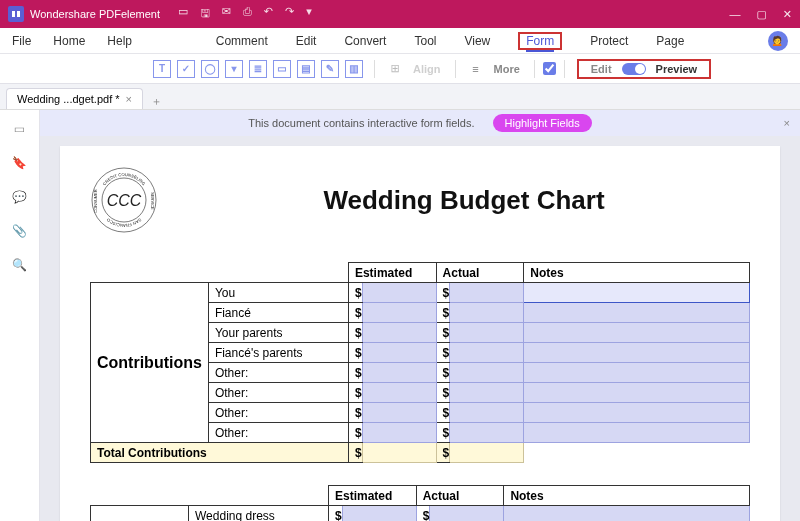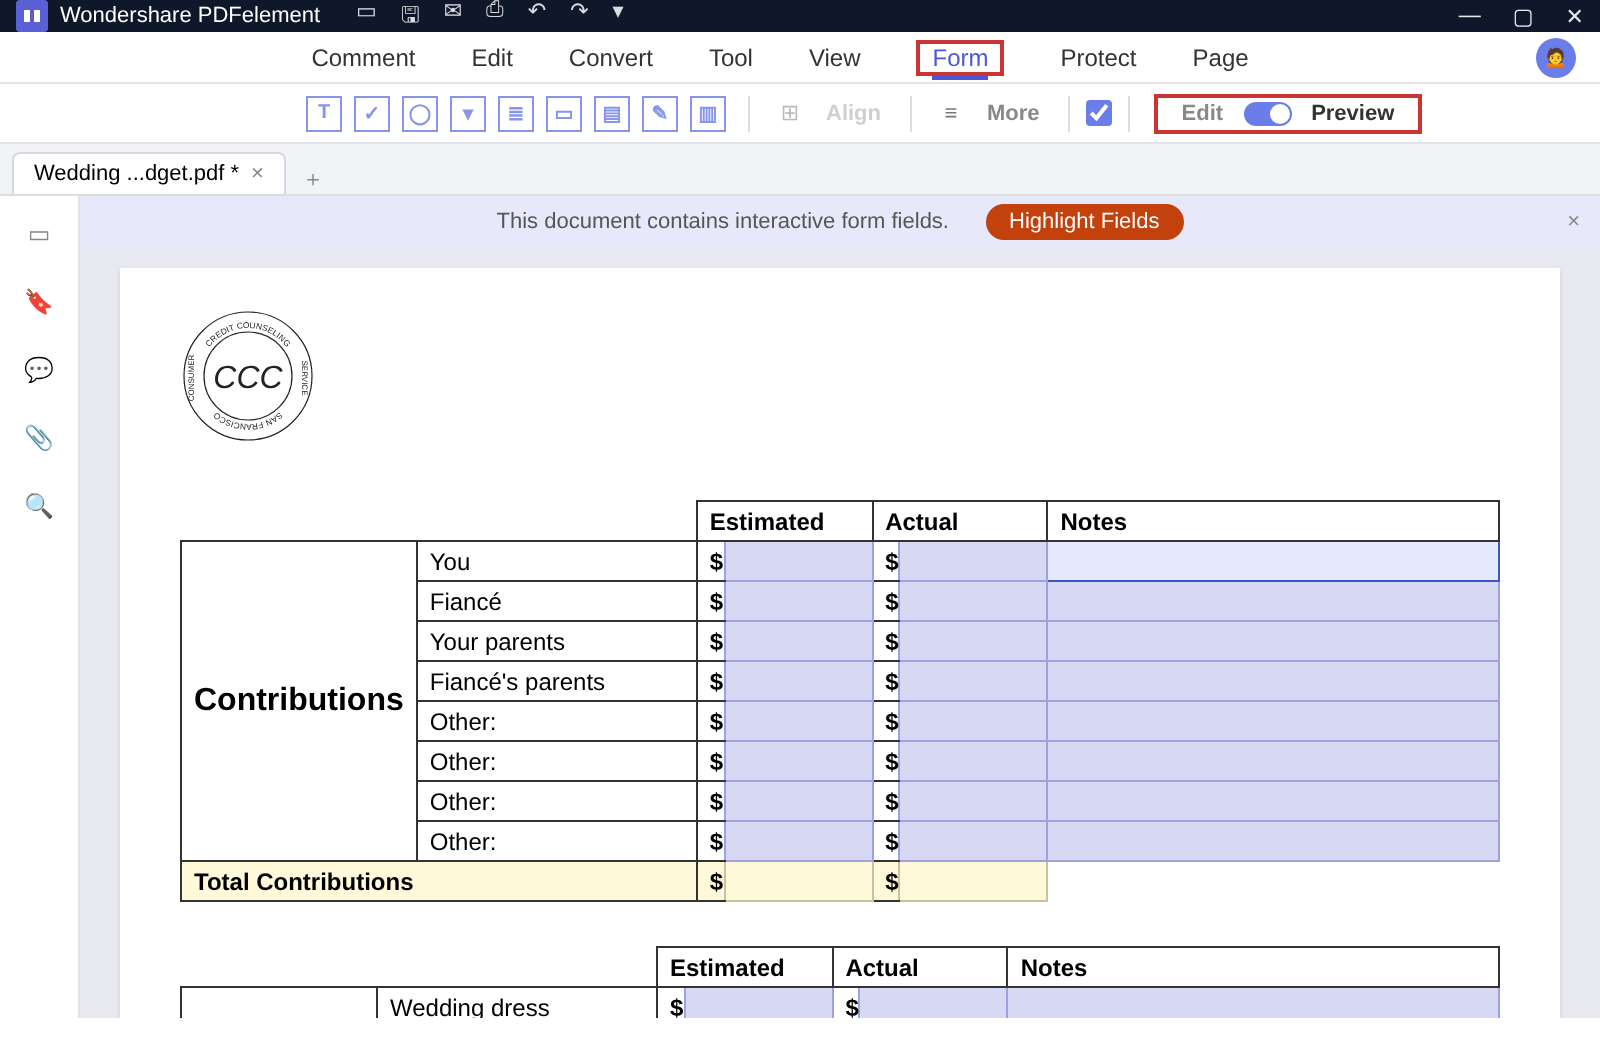"Wondershare PDFelement" .titlebar { background: #0f172a -> #be185d; height: 16px -> 28px }
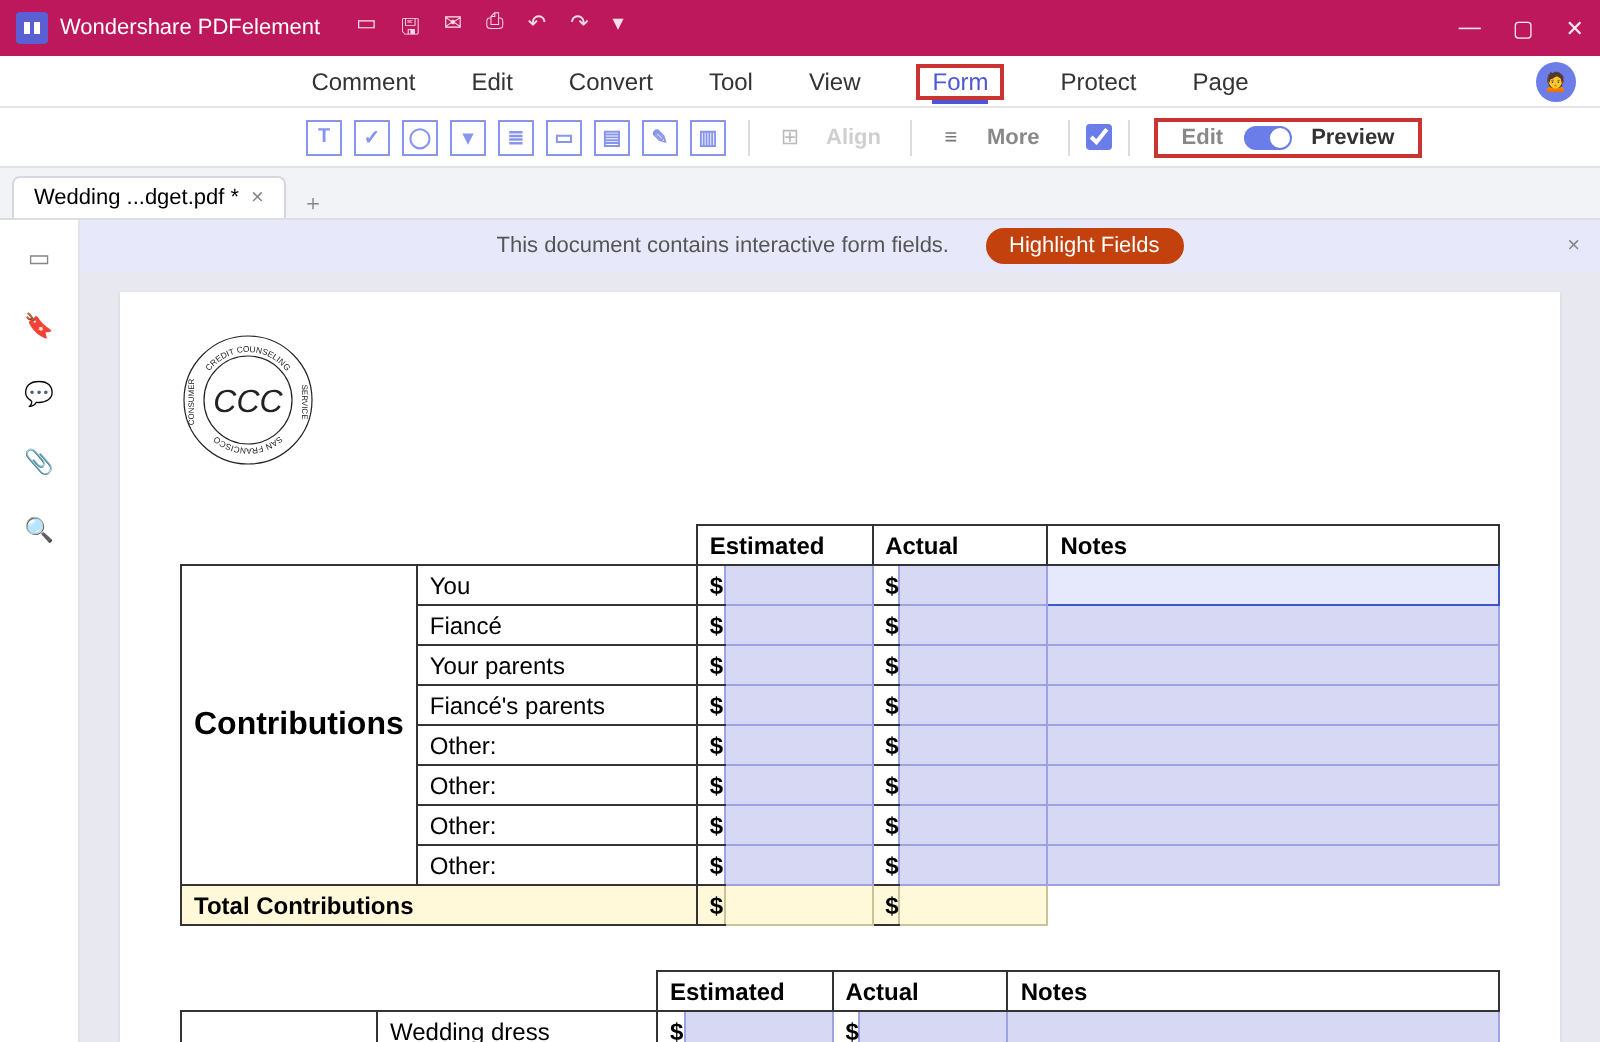"File" div.left { html: none -> <div> <span>File</span> <span>Home</span> <span>Help</span> </div> }
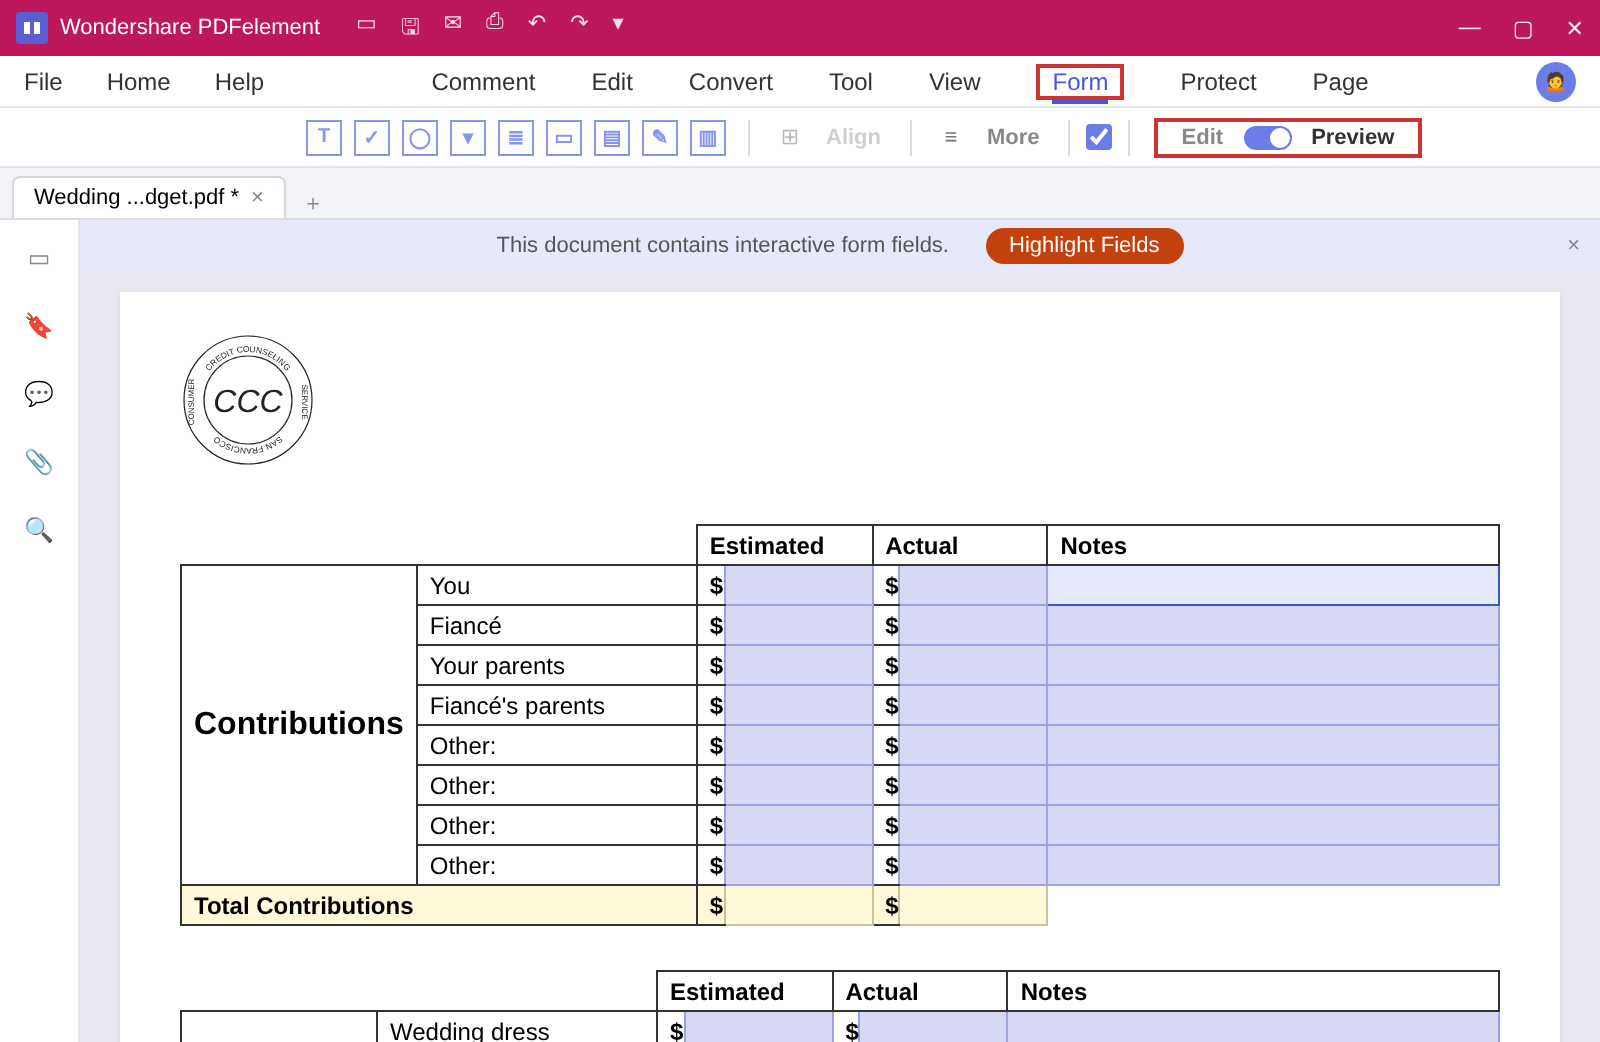"Highlight Fields" .infobar .hlbtn { background: #c2410c -> #d946ef }
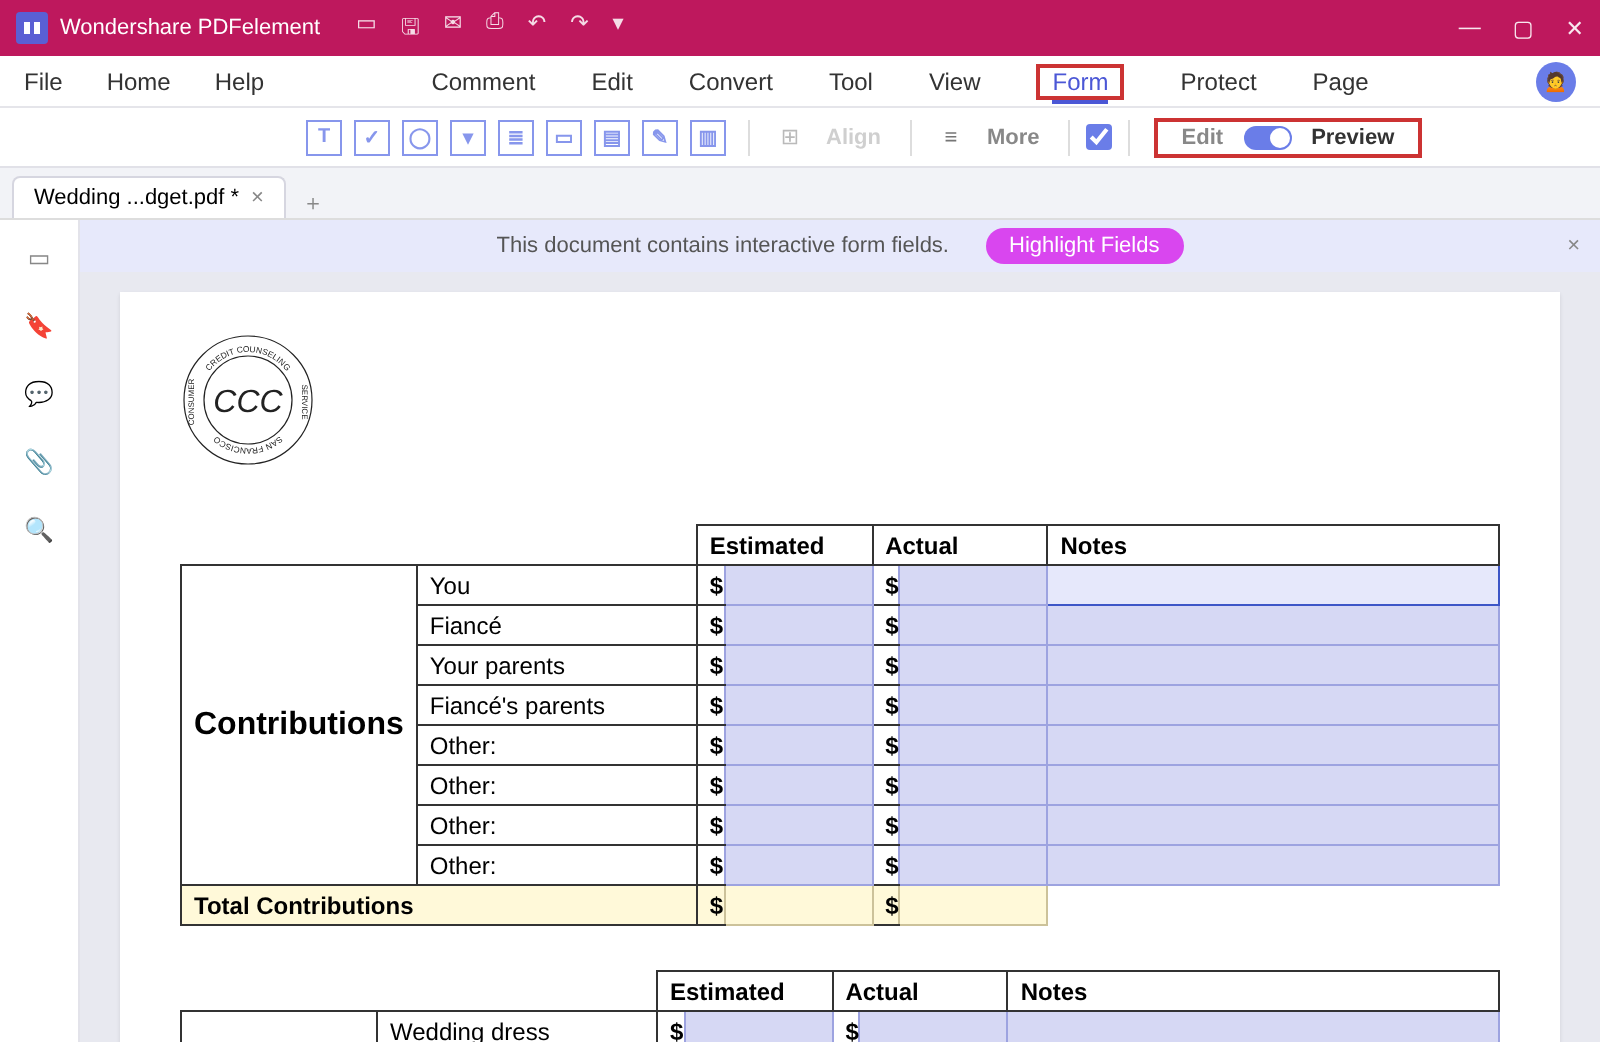"Wedding Budget Chart" div.ptitle { html: none -> <div>Wedding Budget Chart</div> }
